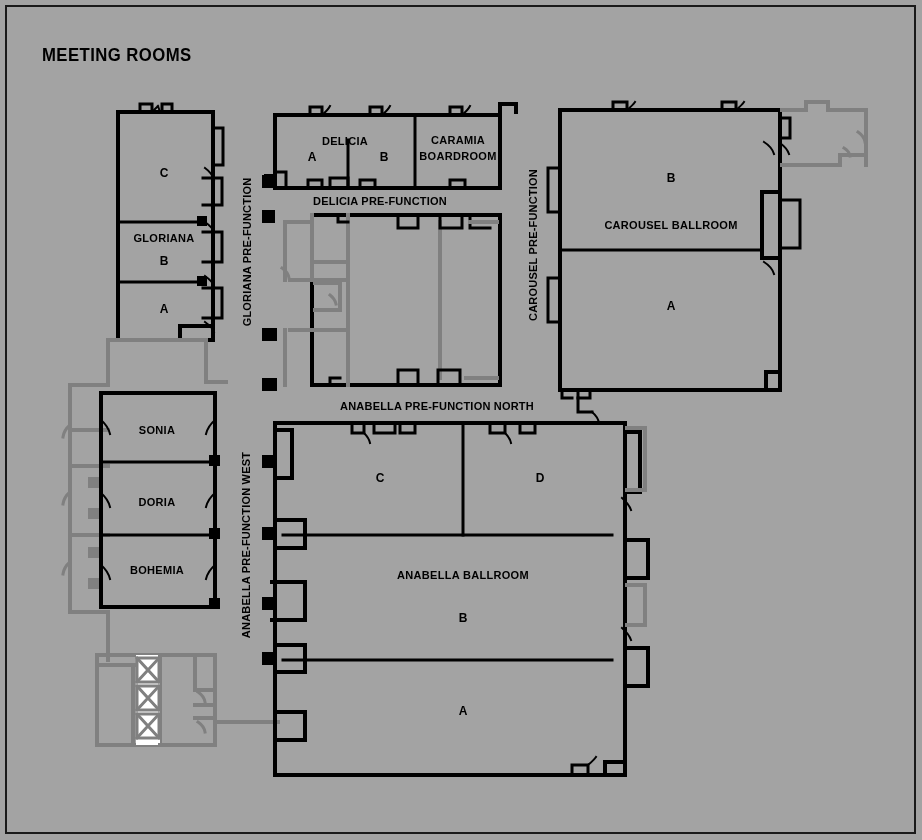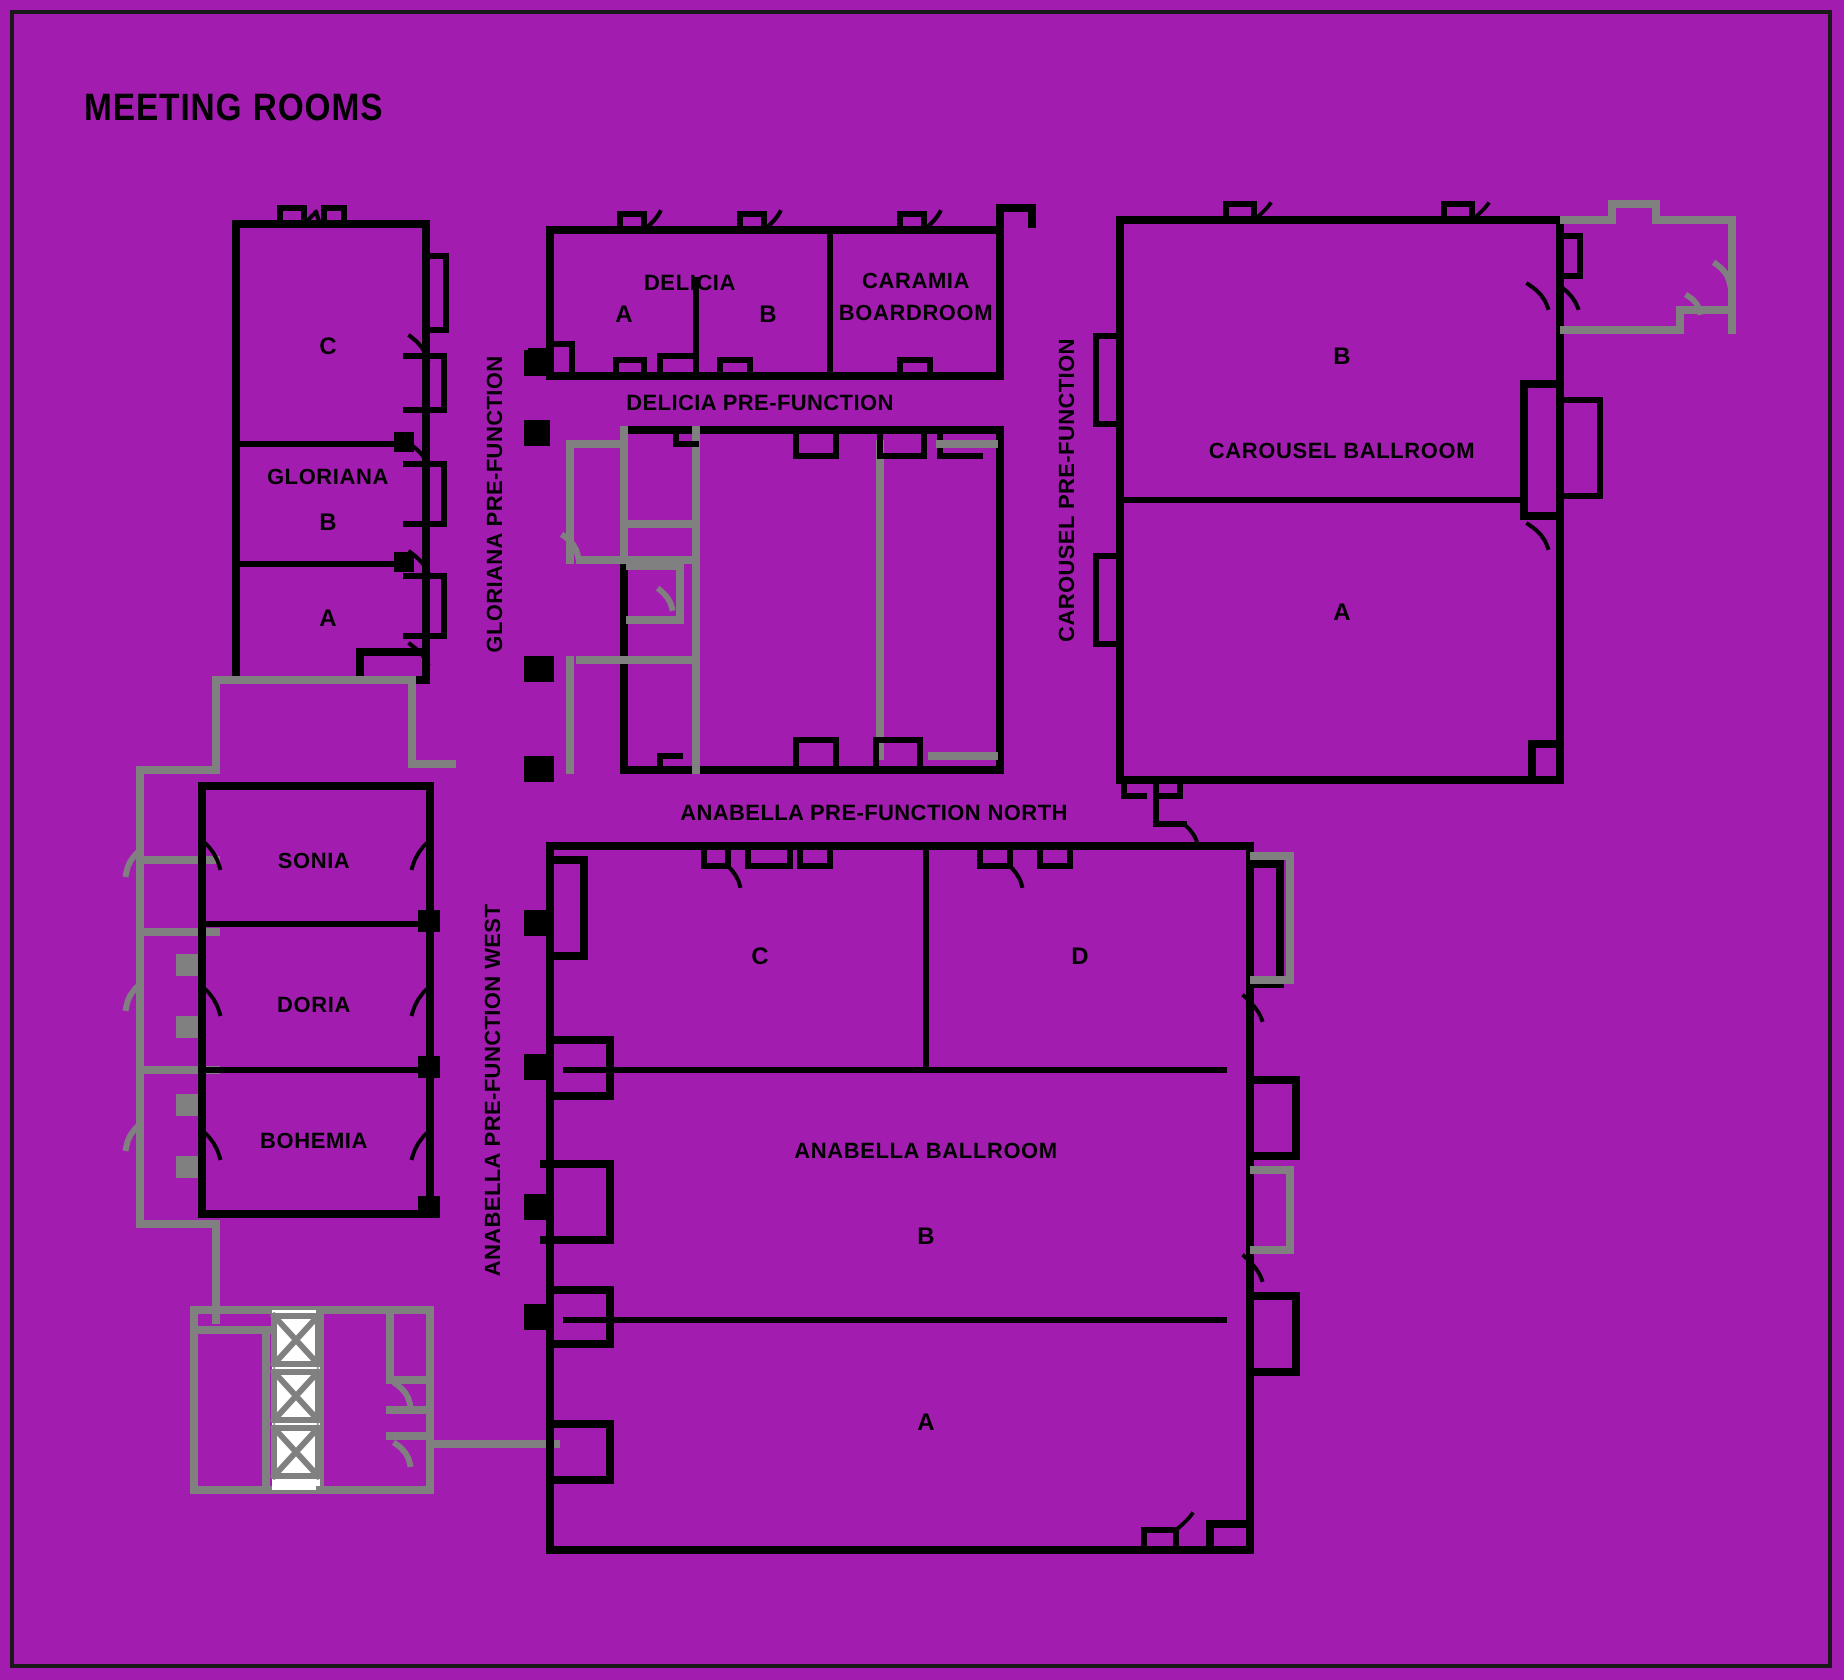"MEETING ROOMS" #page { background: #a21caf -> #a3a3a3 }
